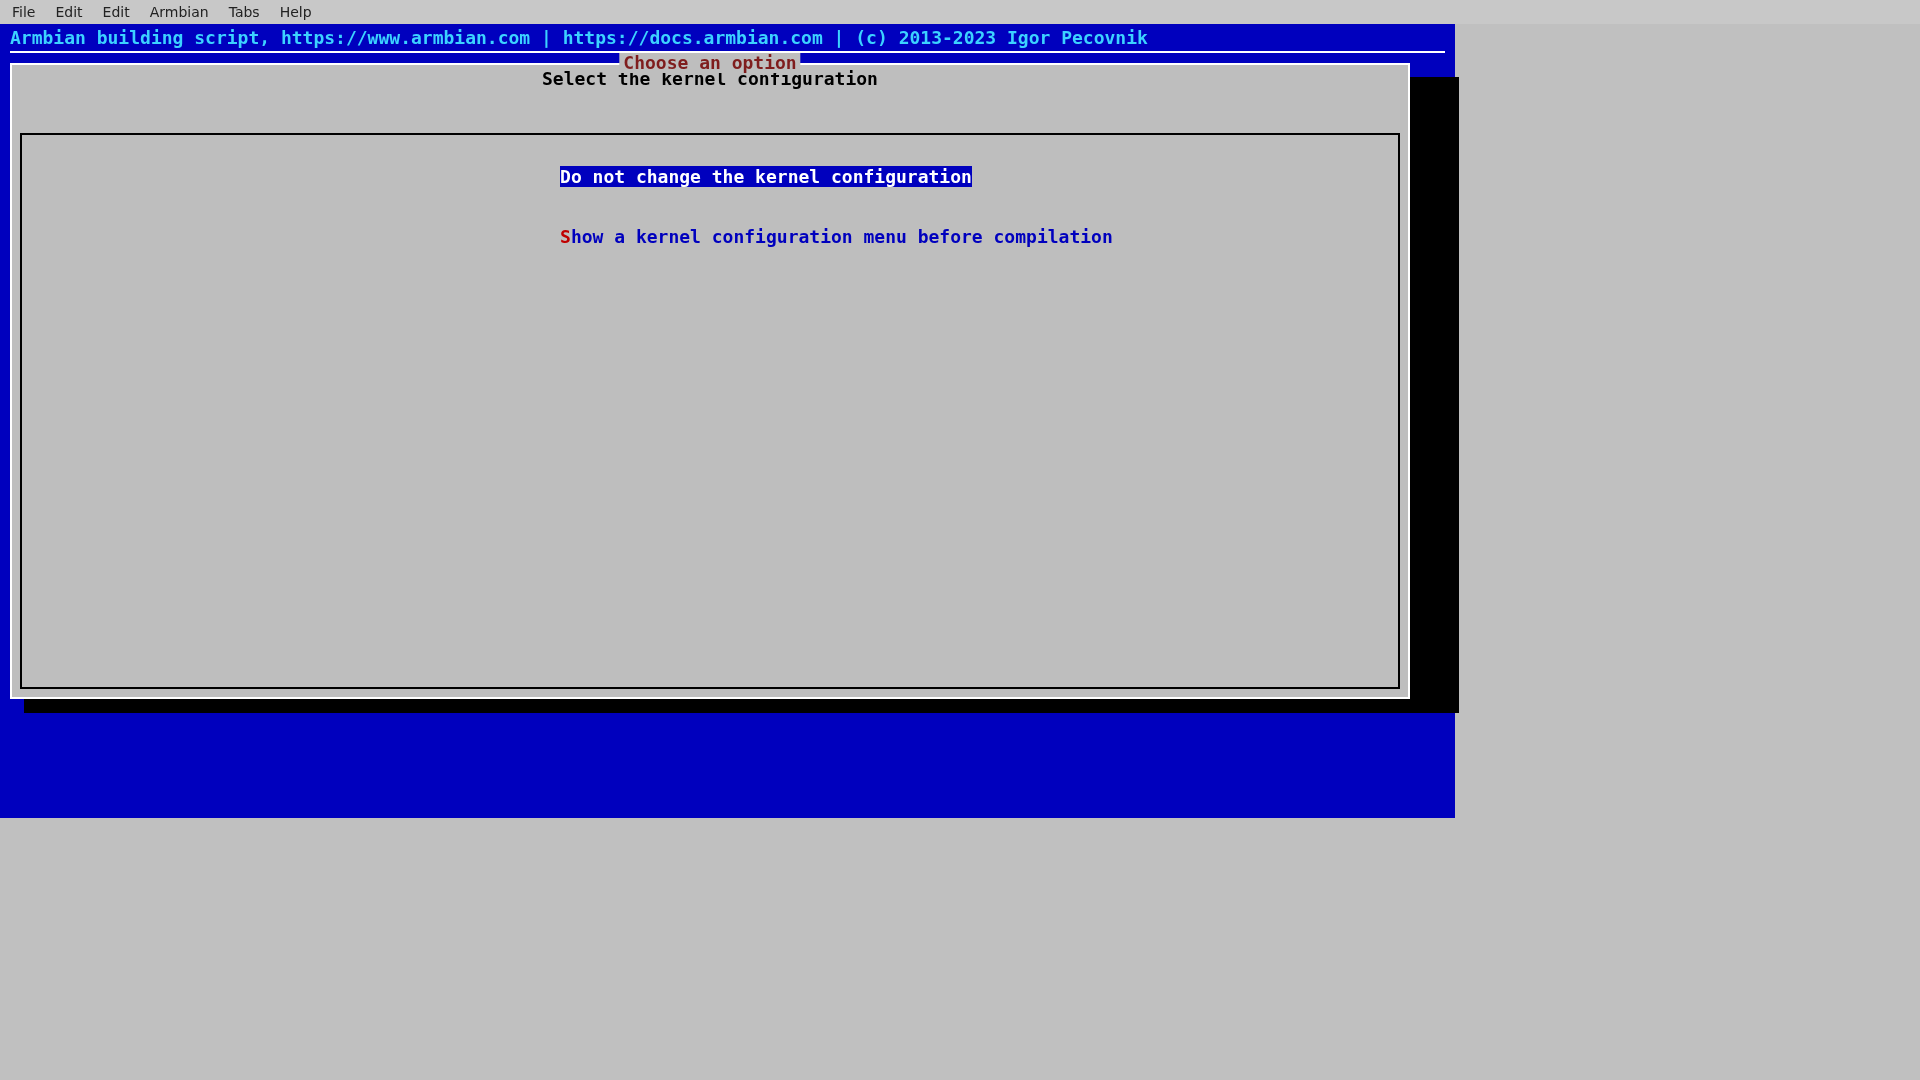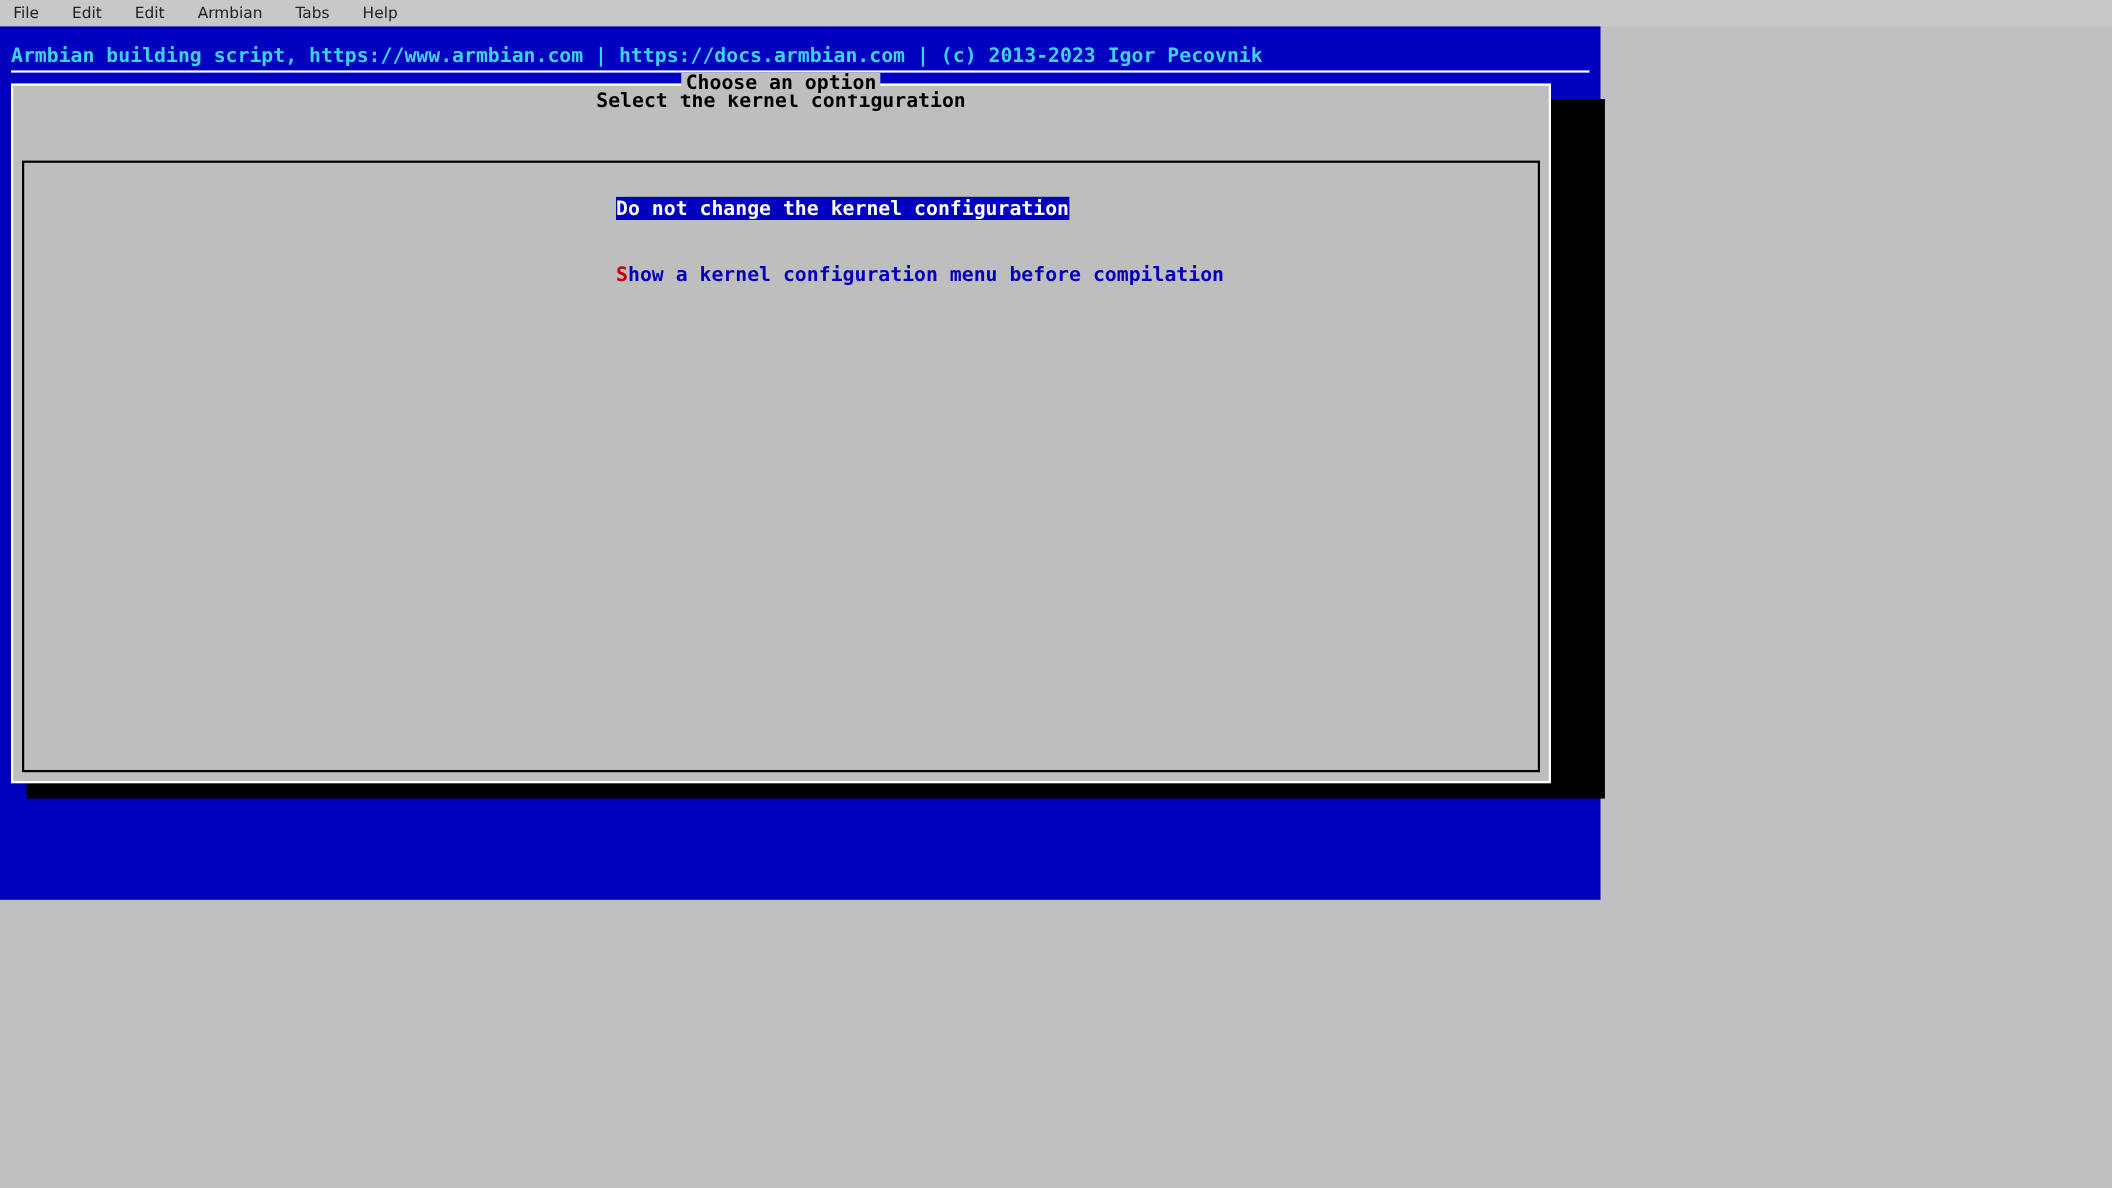"File" .menubar { gap: 14px -> 4px }
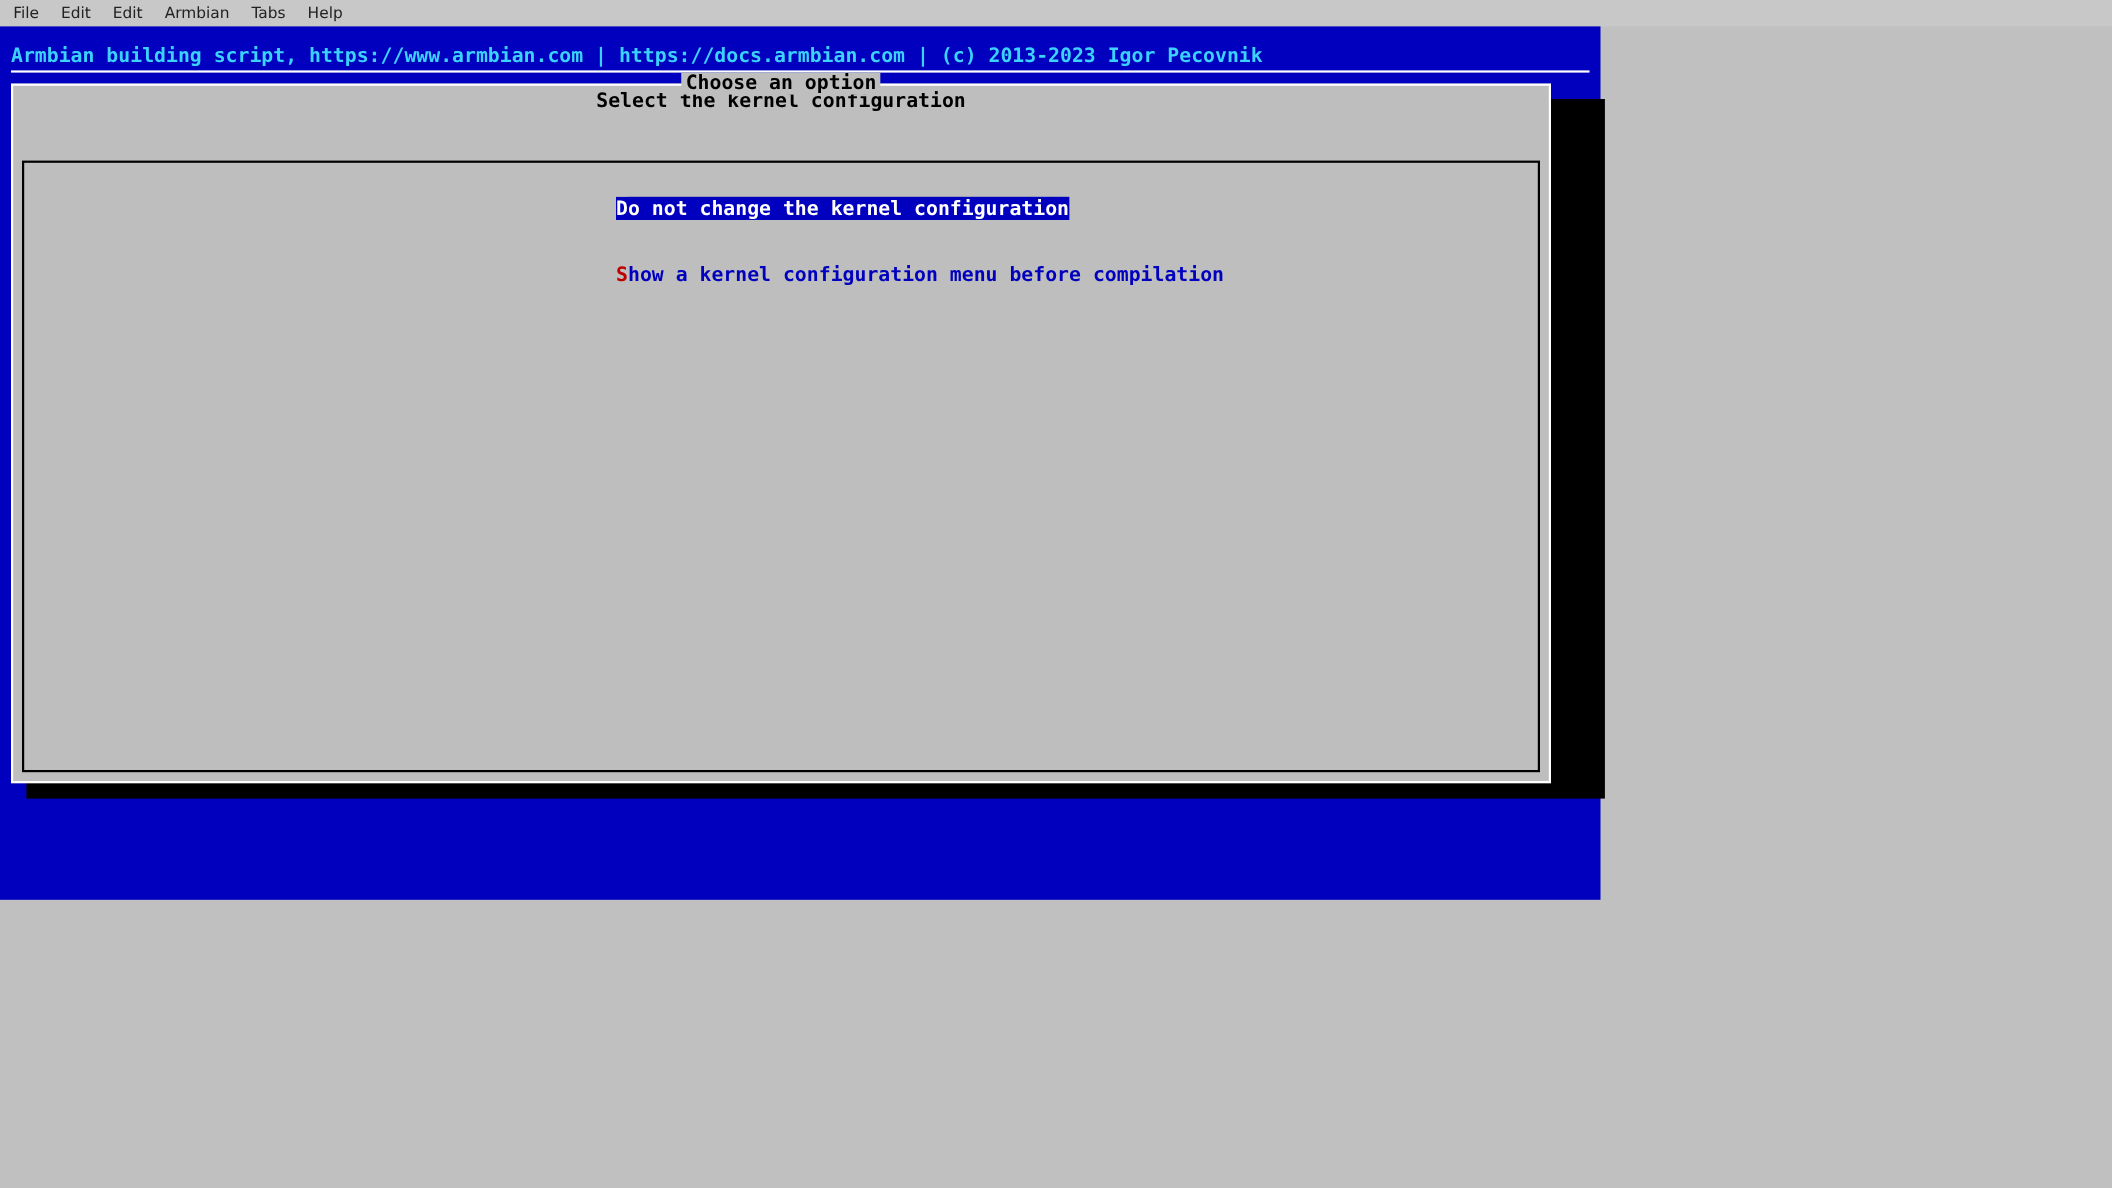"Armbian building script," .term-header { padding-top: 17px -> 4px }
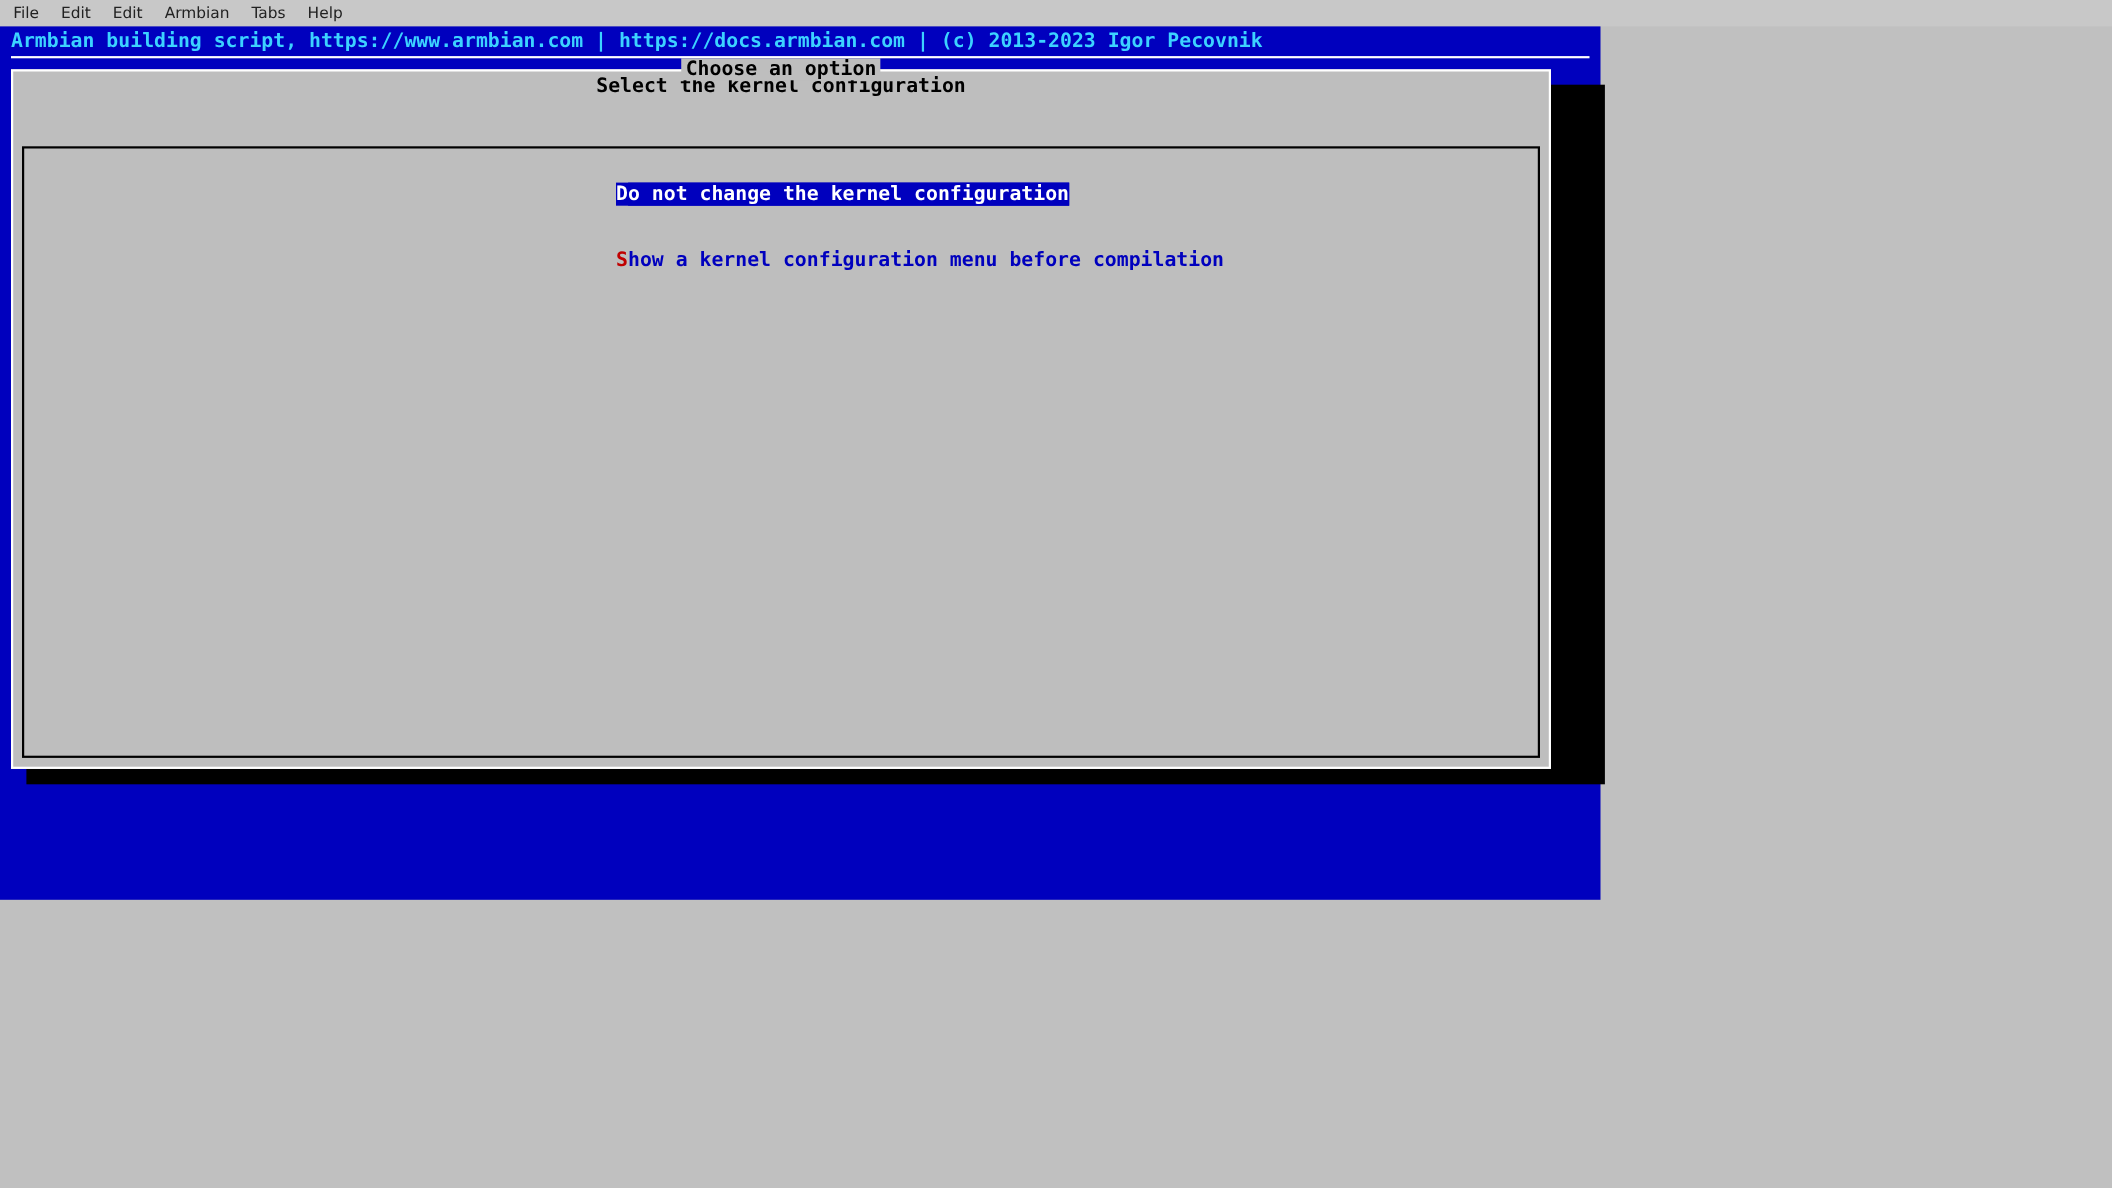"Choose an option" .dialog-title { color: #000000 -> #7f1d1d }
